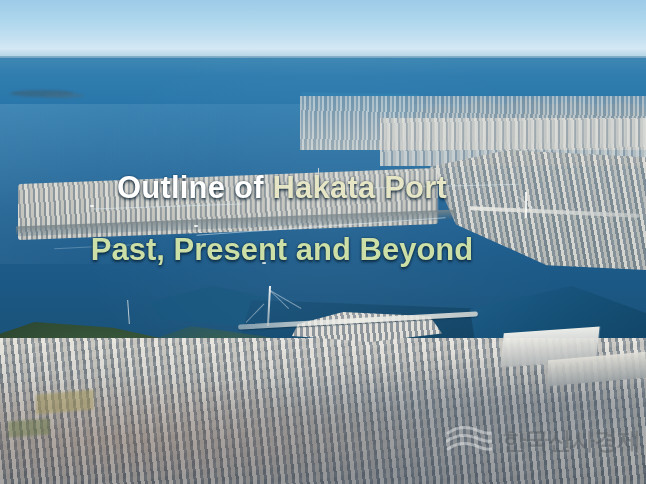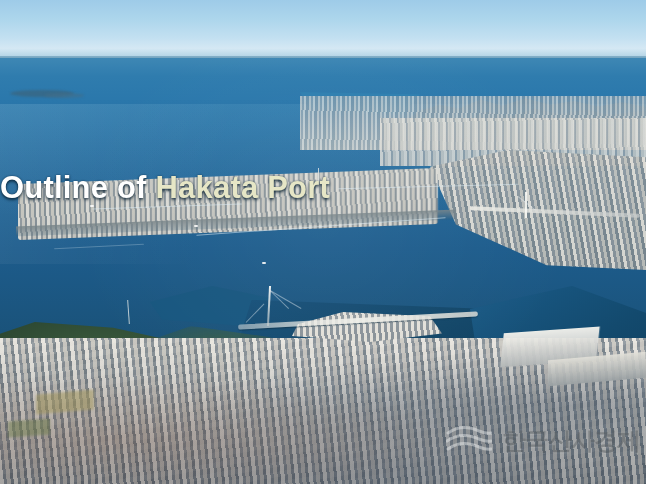"Outline of Hakata Port" .title-block { text-align: left -> center }
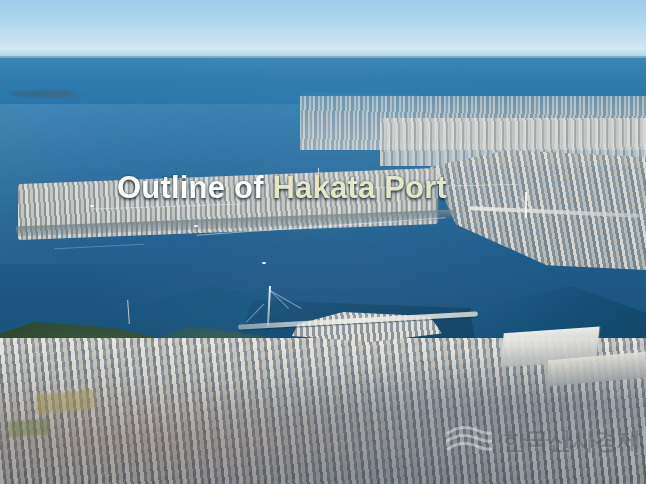"Past, Present and Beyond" div.title-line2 { html: none -> <div>Past, Present and Beyond</div> }
